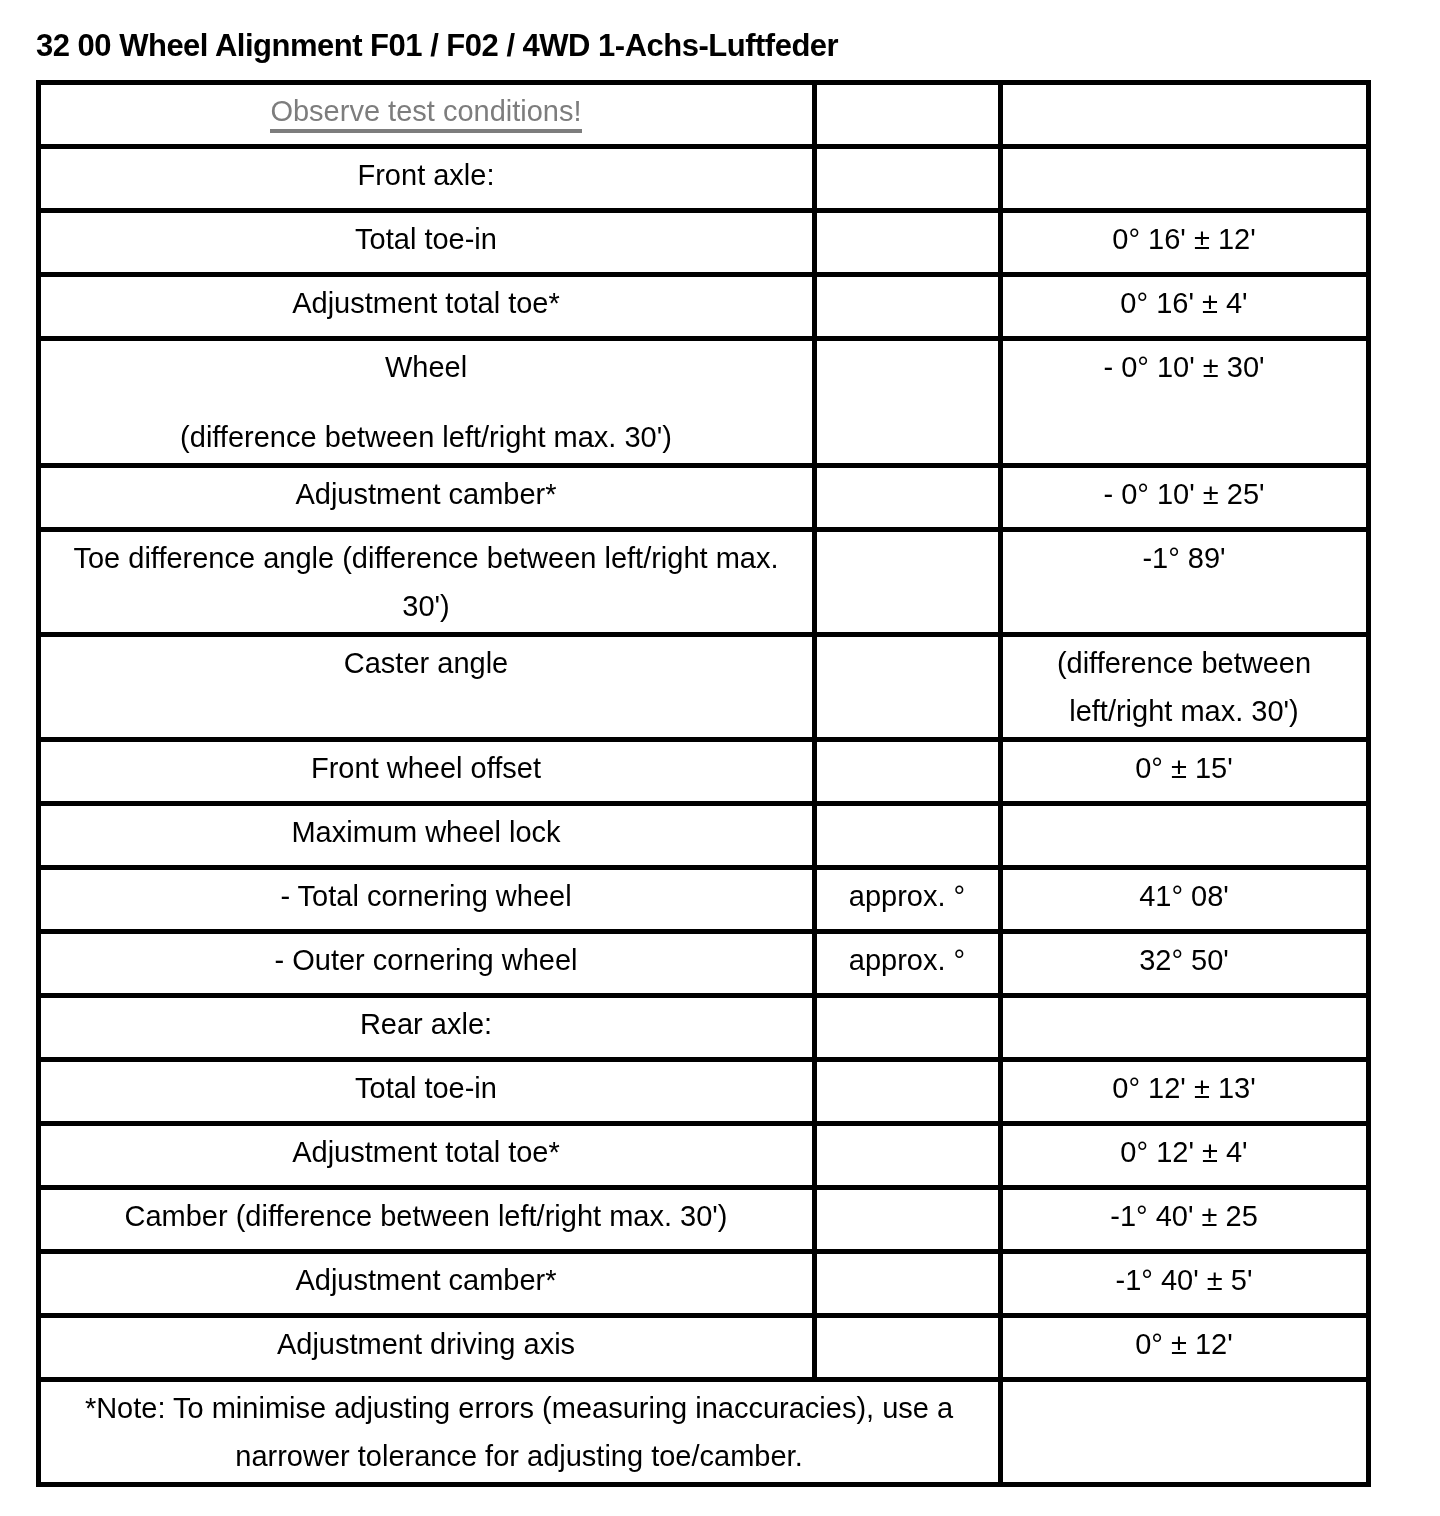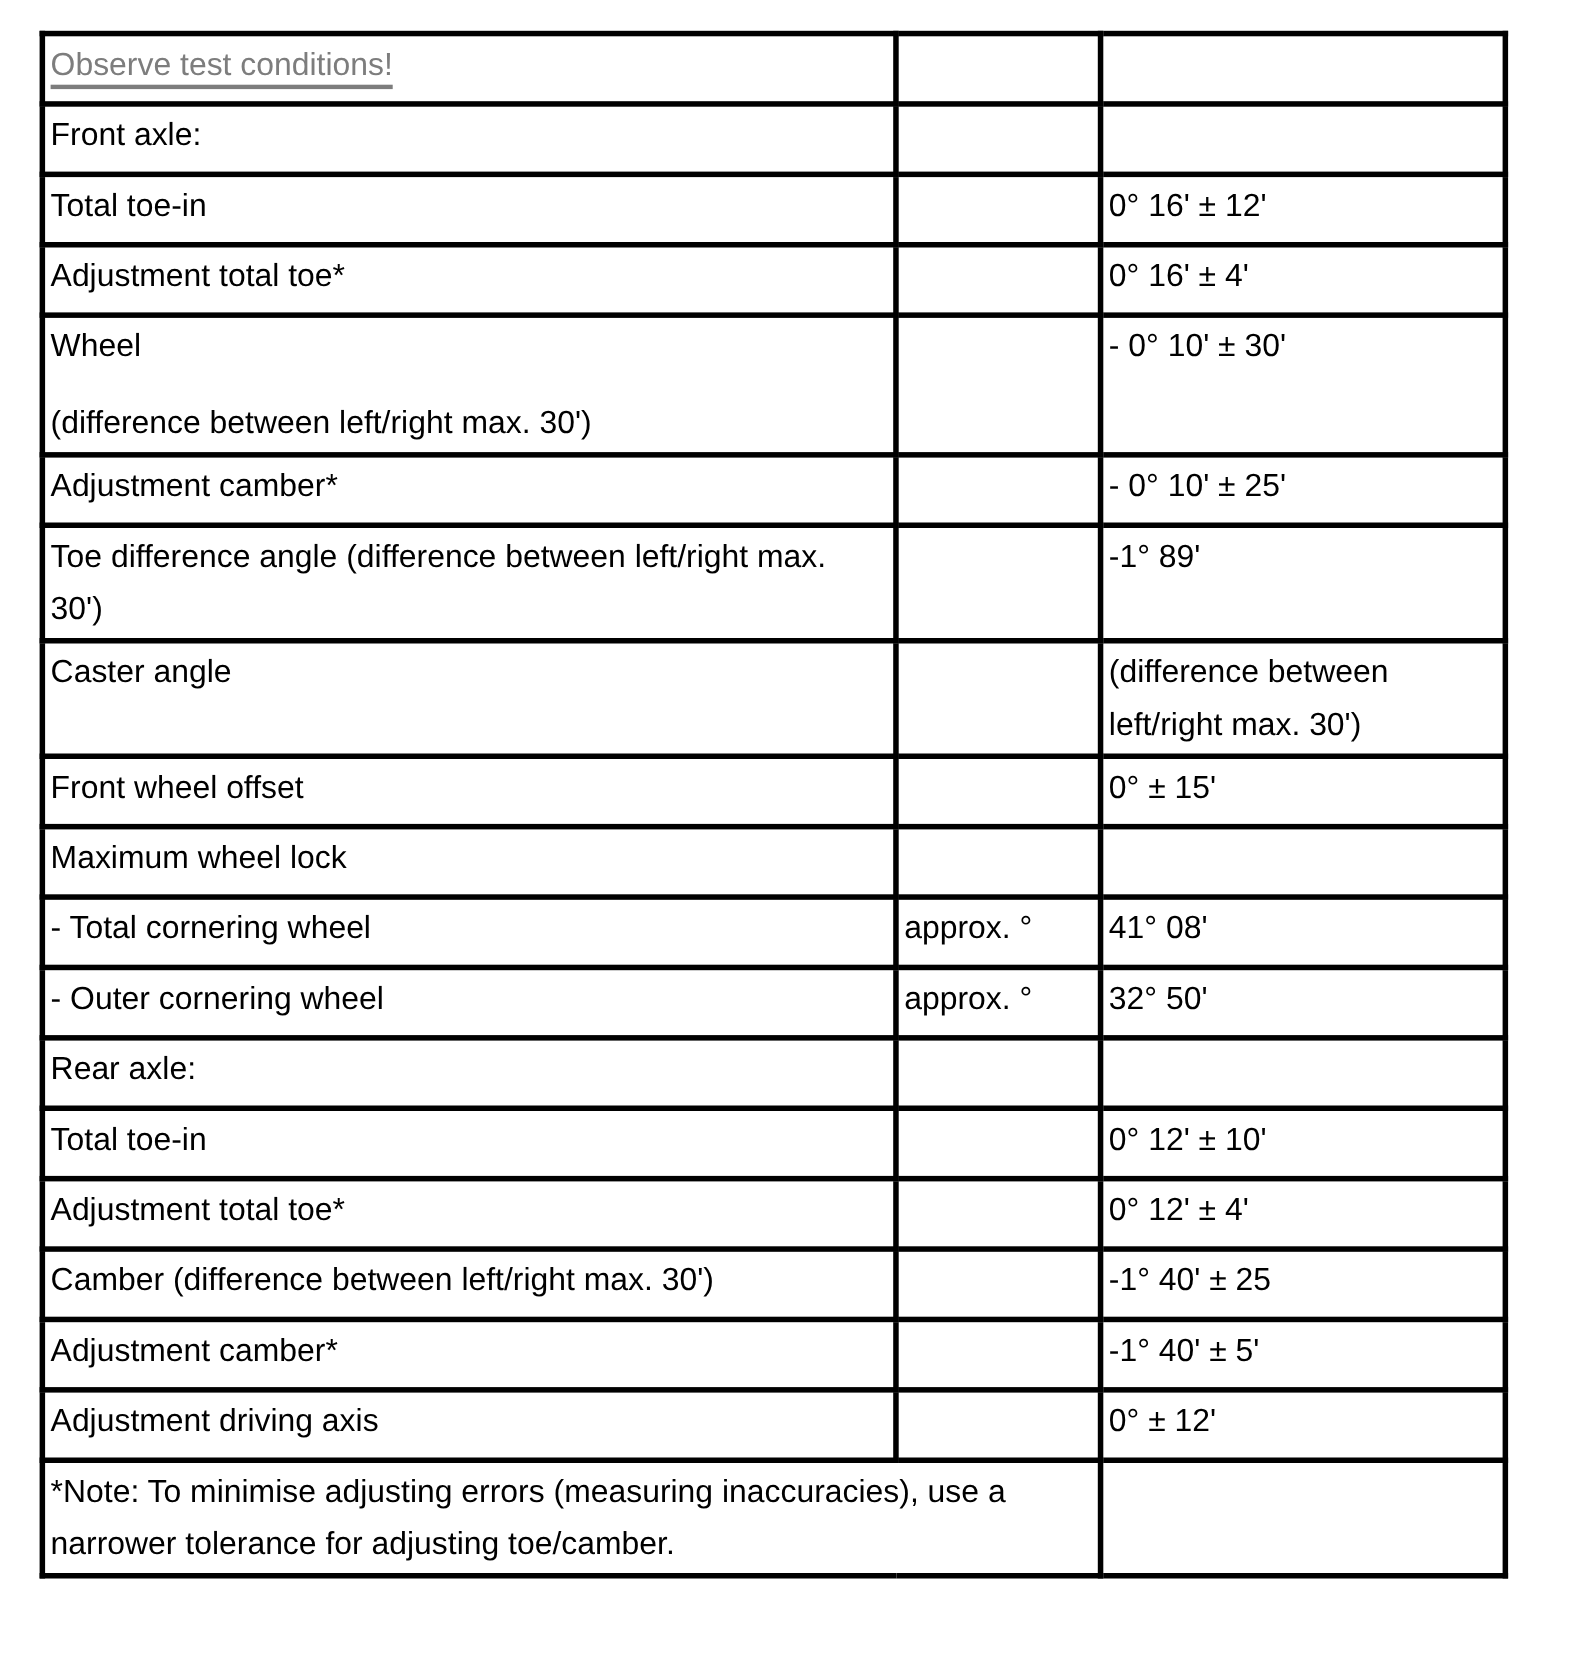"32 00 Wheel Alignment F01" h1.doc-title { html: none -> <h1>32 00 Wheel Alignment F01 / F02 / 4WD 1-Achs-Luftfeder</h1> }
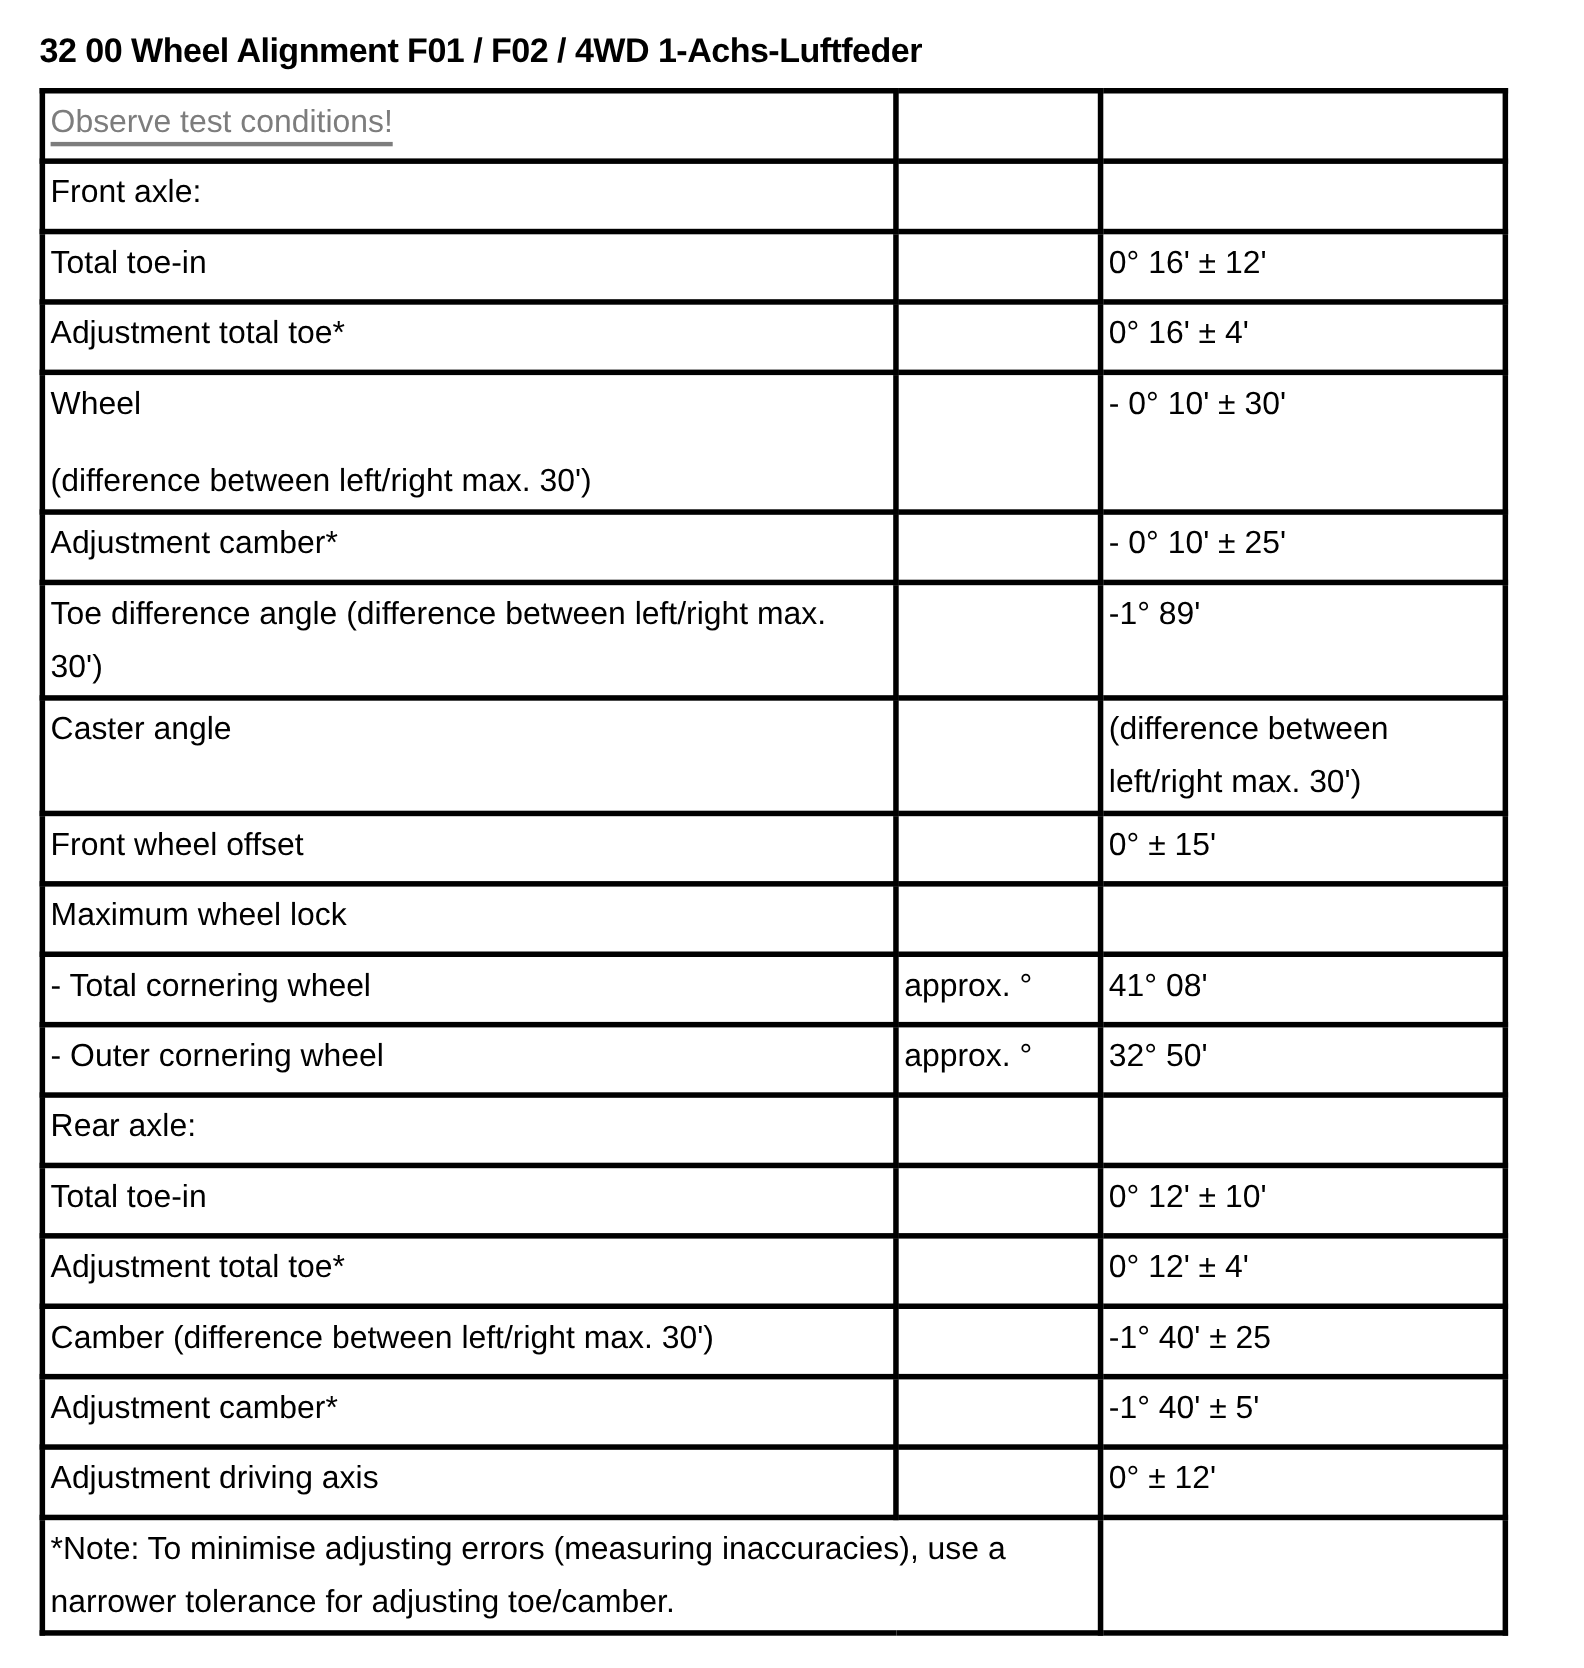"Observe test conditions!" table.spec-table td { text-align: none -> center }
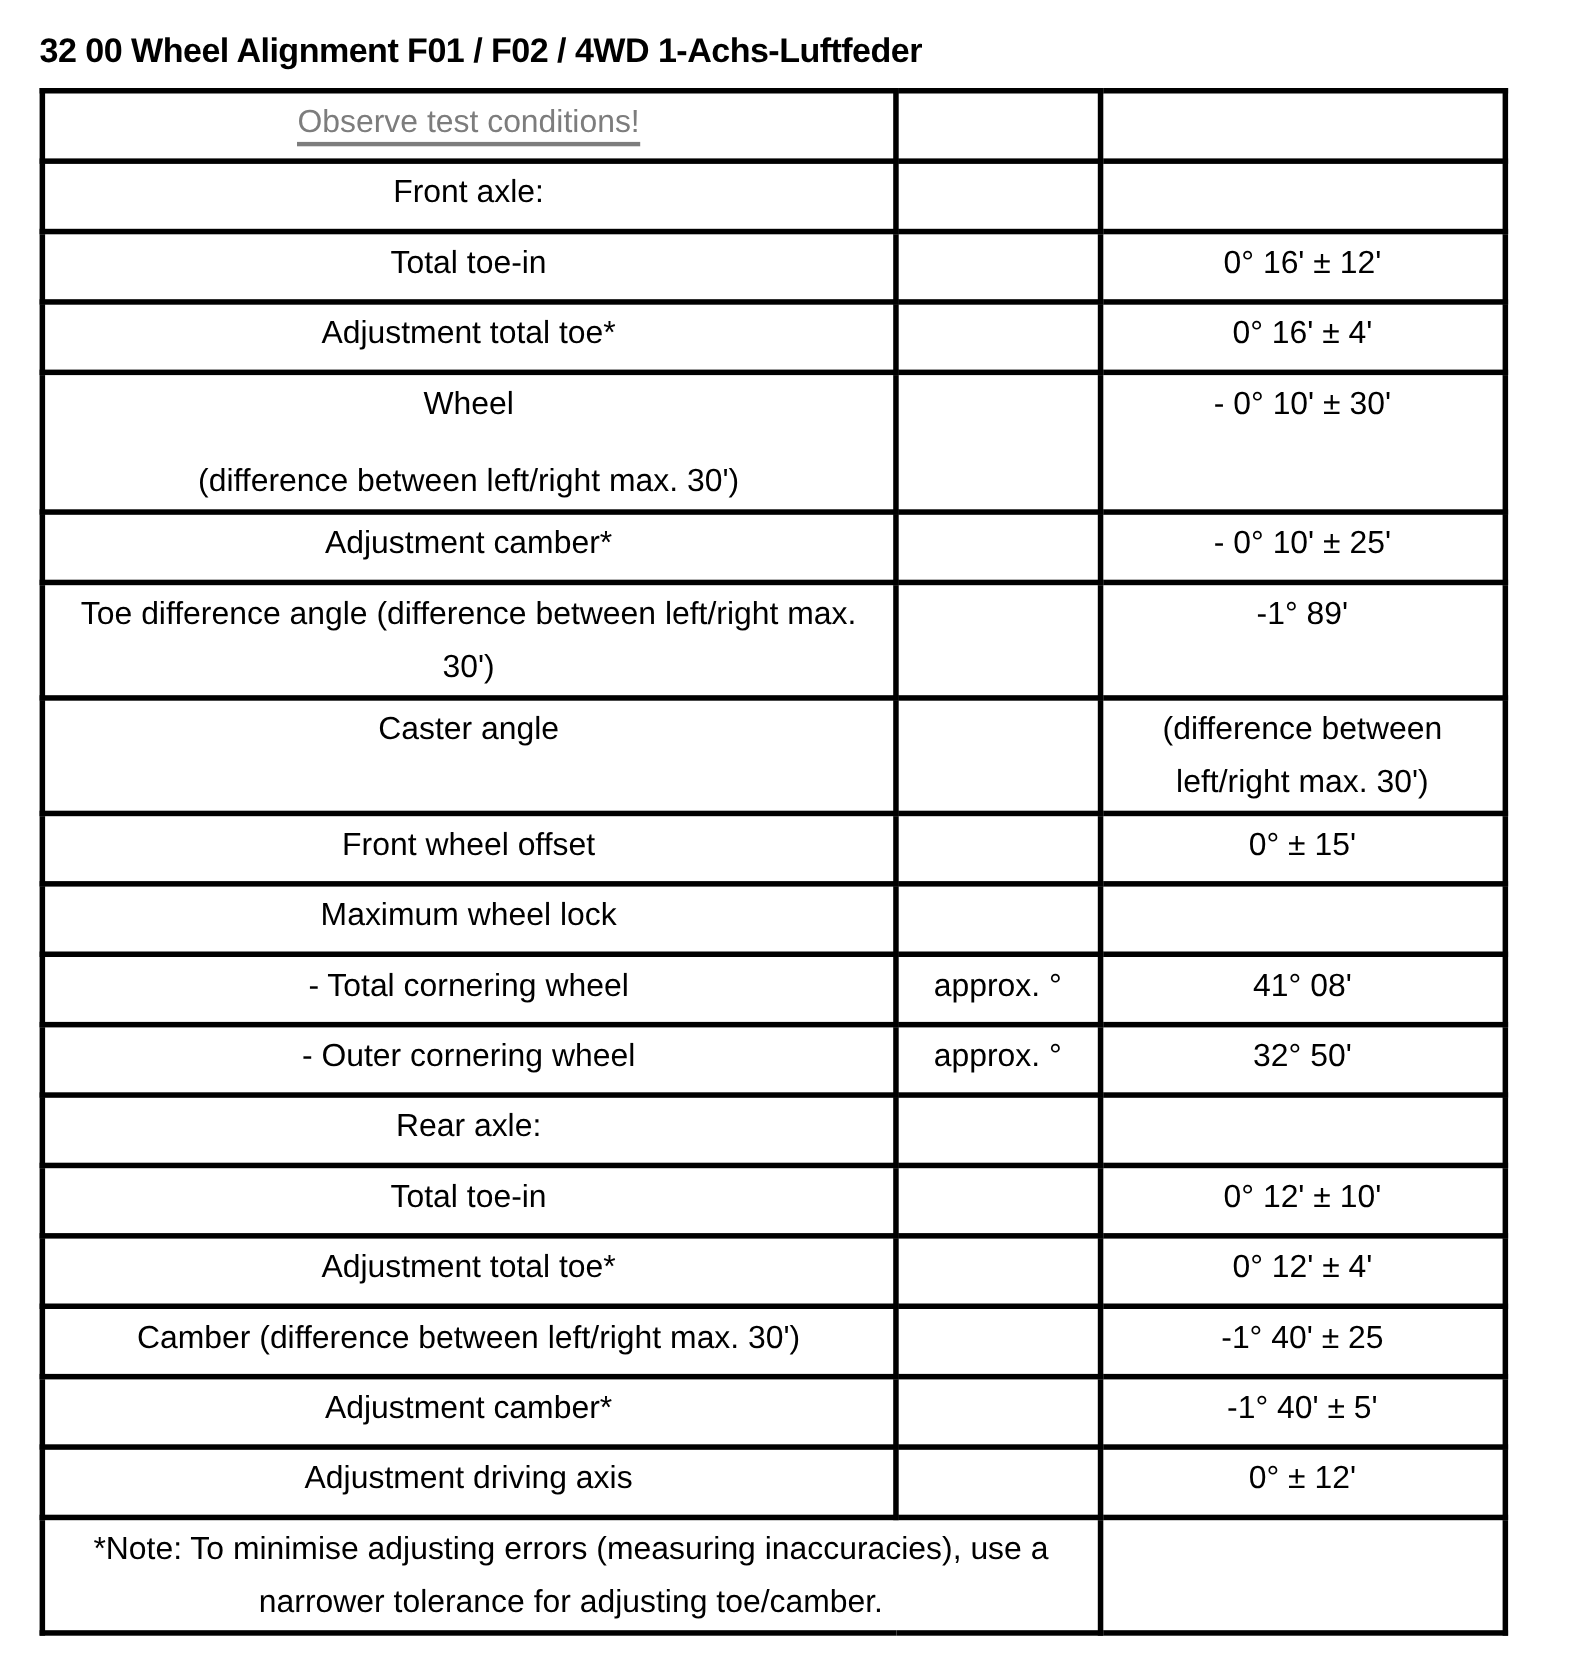"0° 12' ± 10'" td { text: 10' -> 13' }
